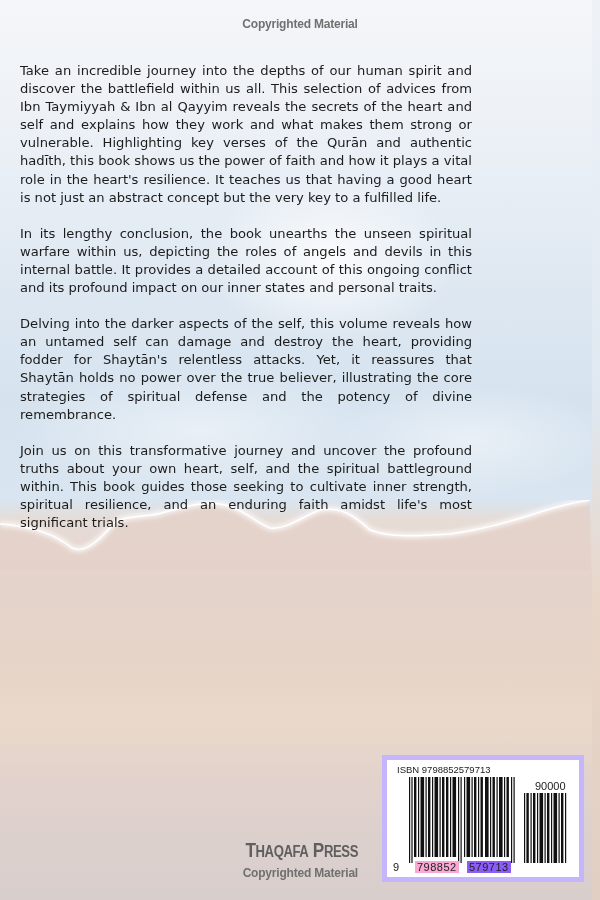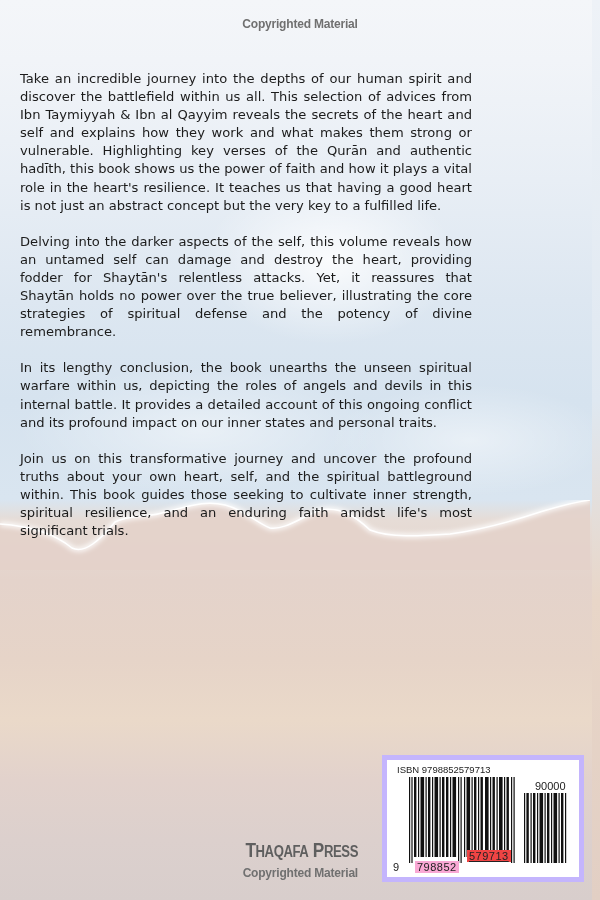"Take an incredible journey into" .blurb { top: 70px -> 62px }
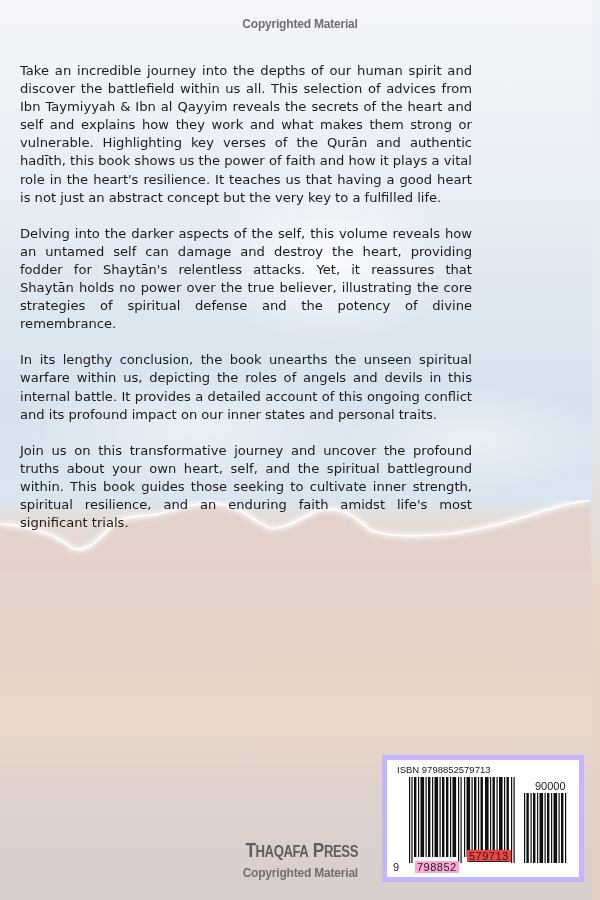"Delving into the darker aspects" p { order: before "In its lengthy conclusion, the" -> after "In its lengthy conclusion, the" }
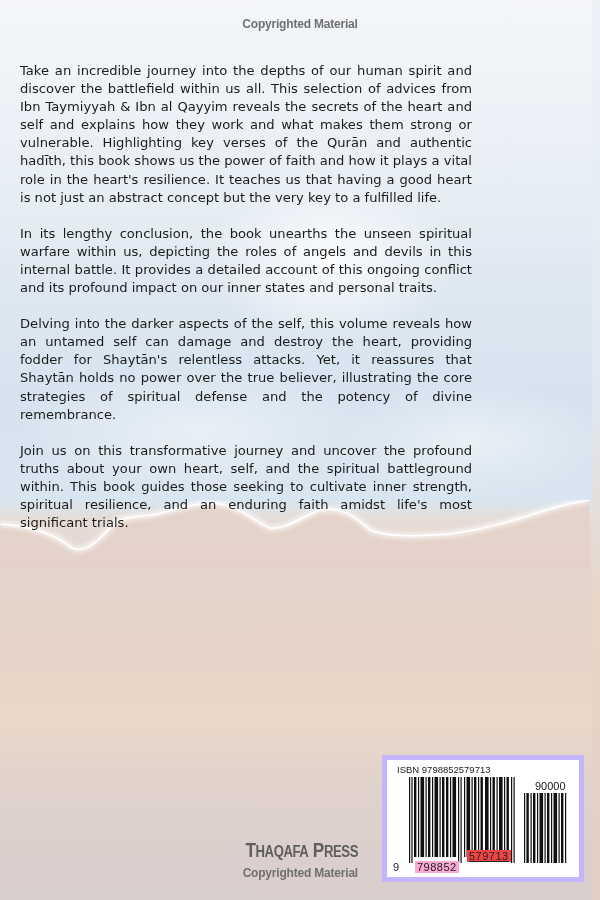"579713" .digits-right { background: #ef4444 -> #8b5cf6; text-decoration: underline -> none; top: 90px -> 101px }
